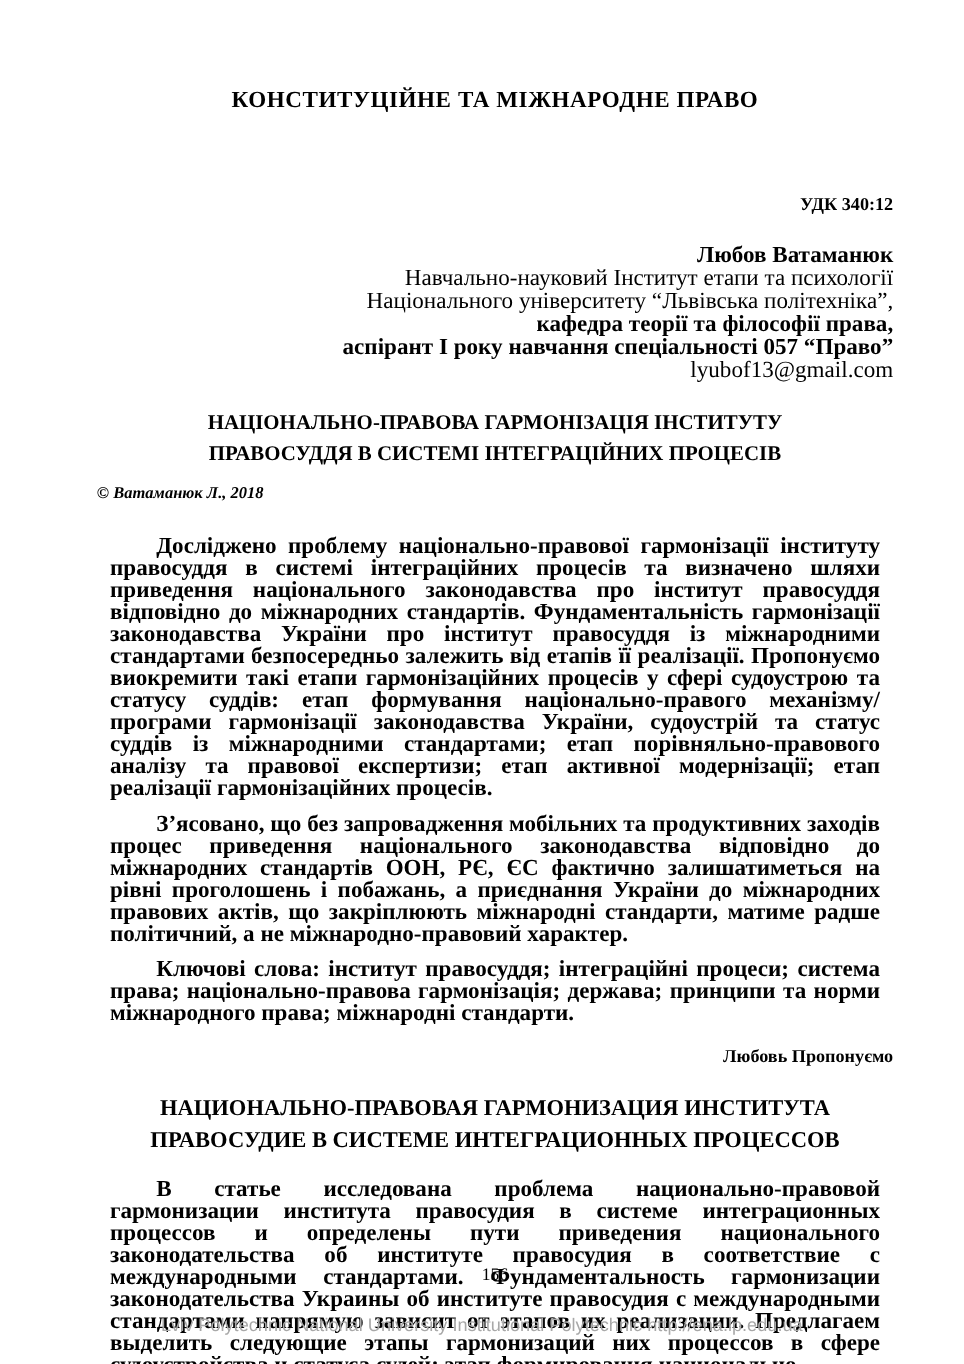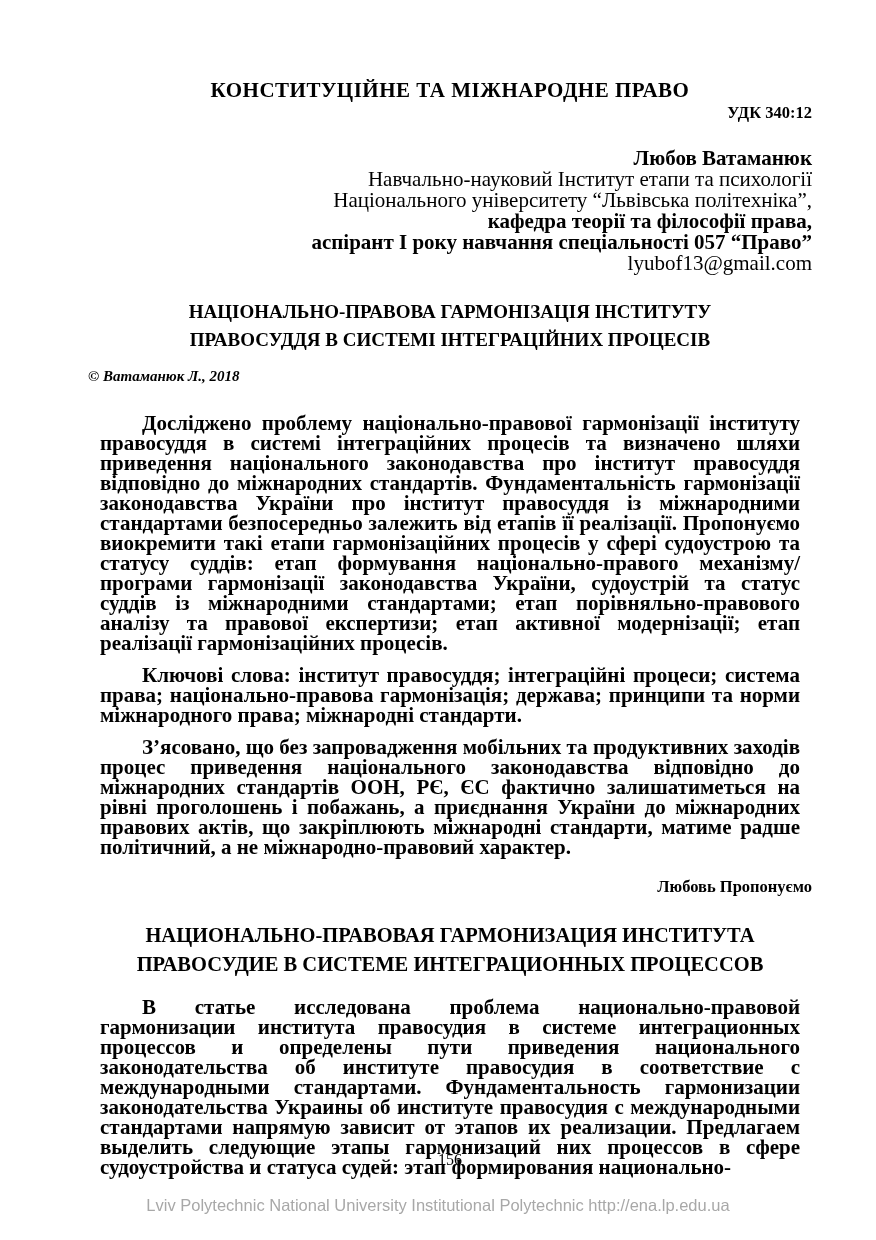"УДК 340:12" .udc { margin-top: none -> 73px }
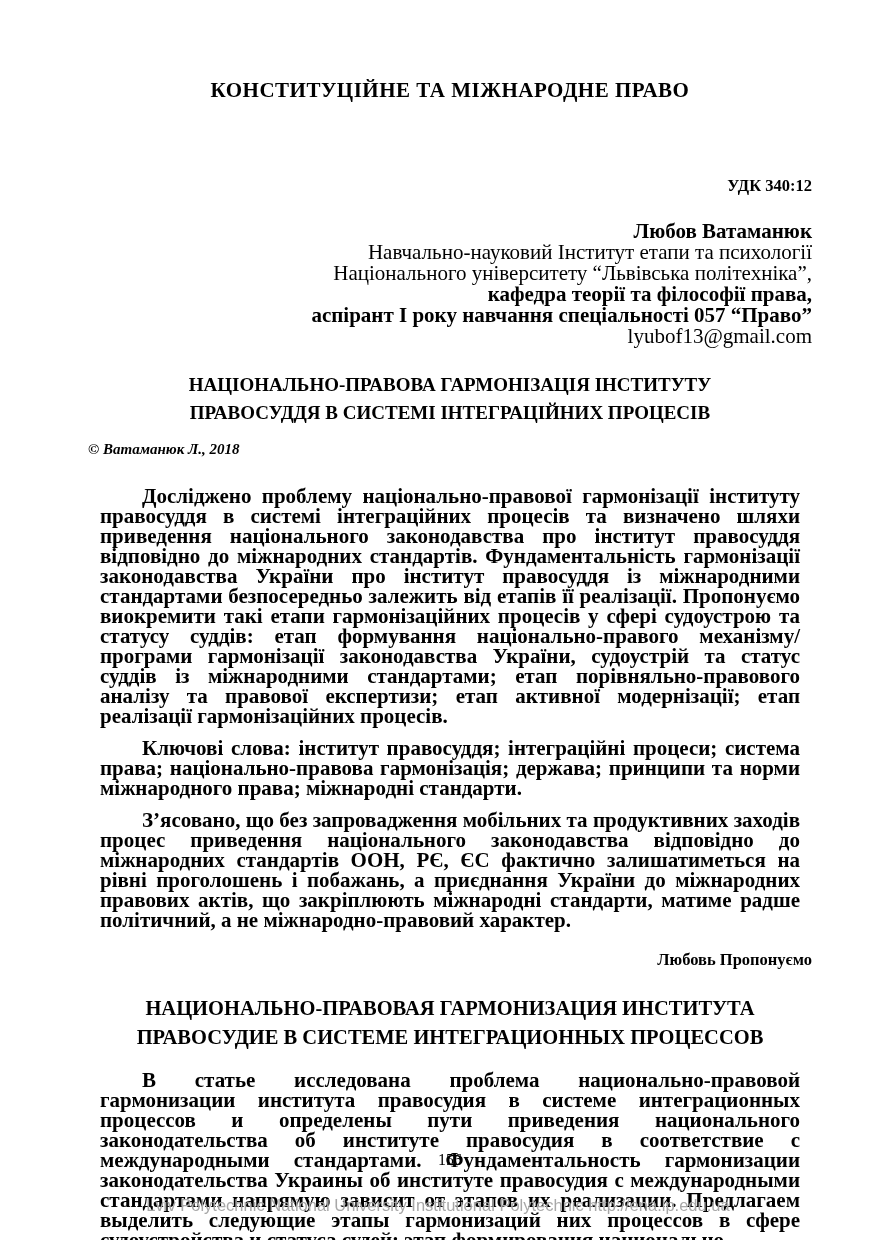"Ключові слова: інститут правосуддя;" p { order: before "З’ясовано, що без запровадження" -> after "З’ясовано, що без запровадження" }
